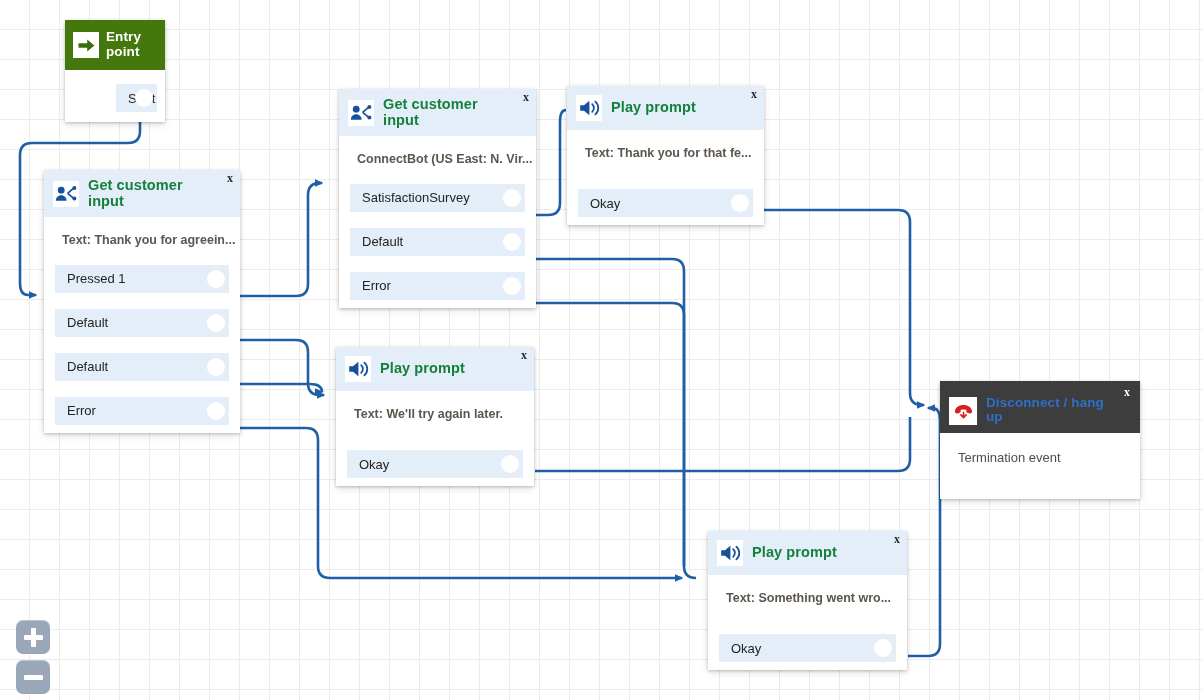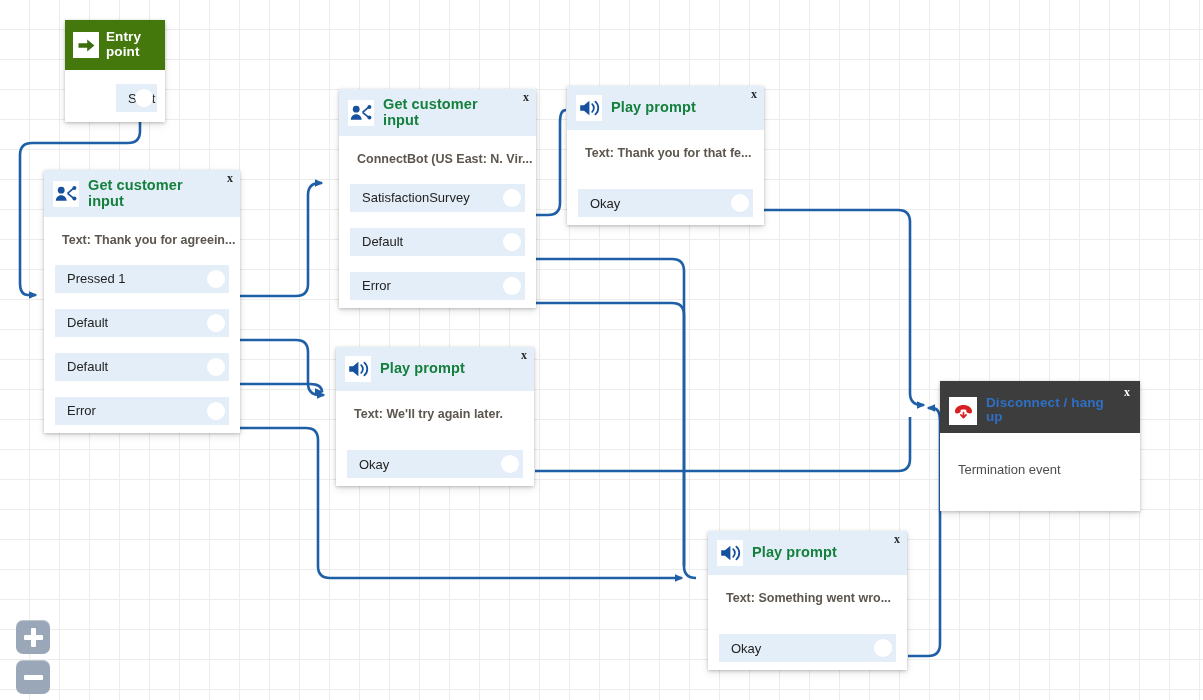"Termination event" div.node-subtitle { margin-top: 12px -> none }
